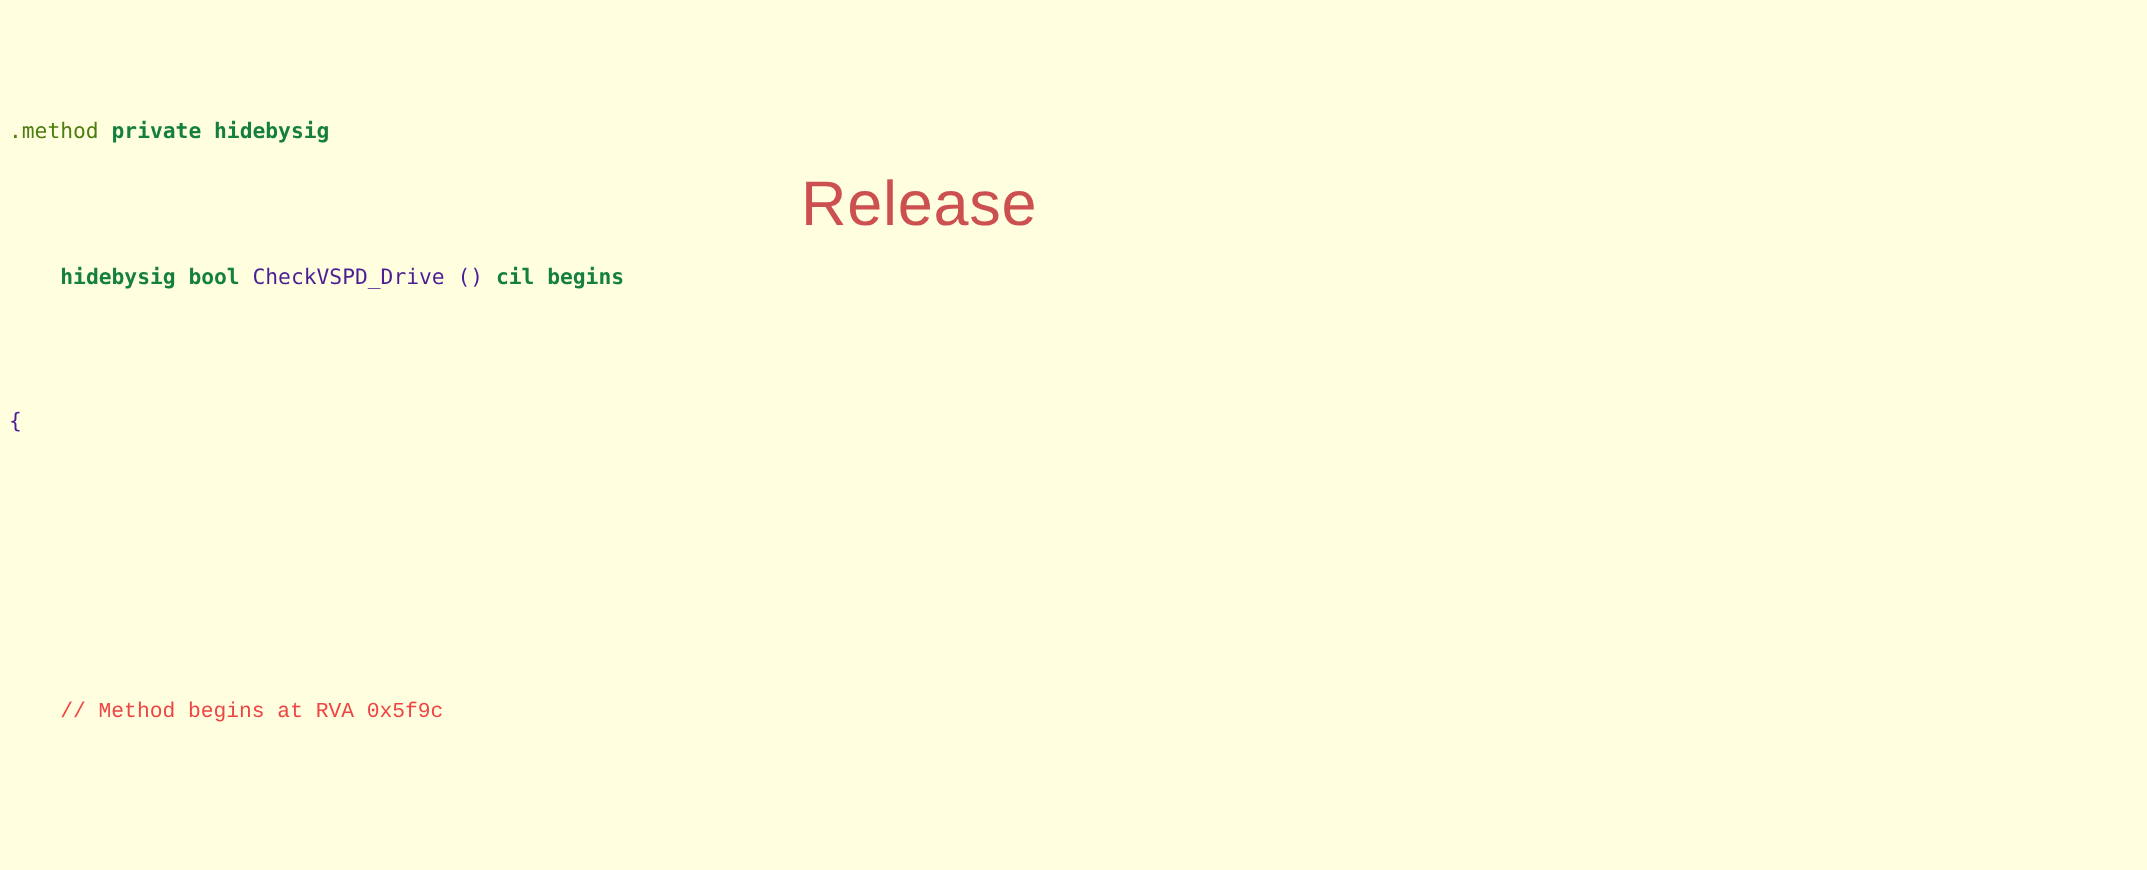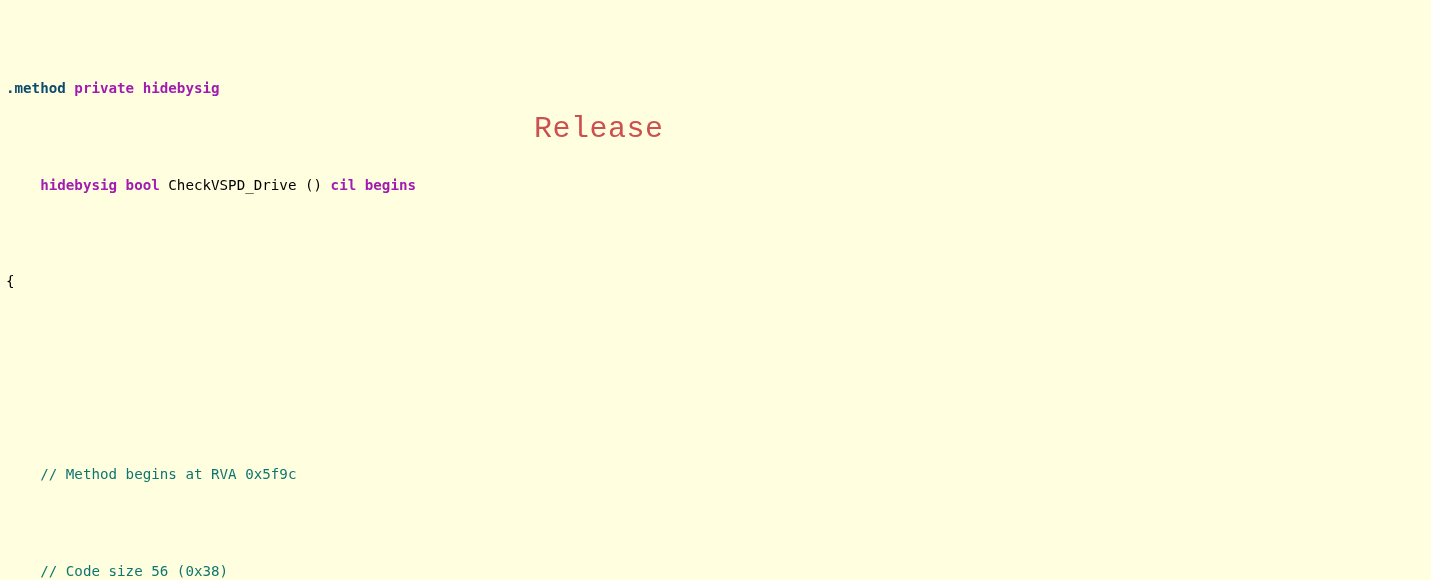".method" .tok-dir { color: #0c4a6e -> #4d7c0f; font-weight: bold -> normal }
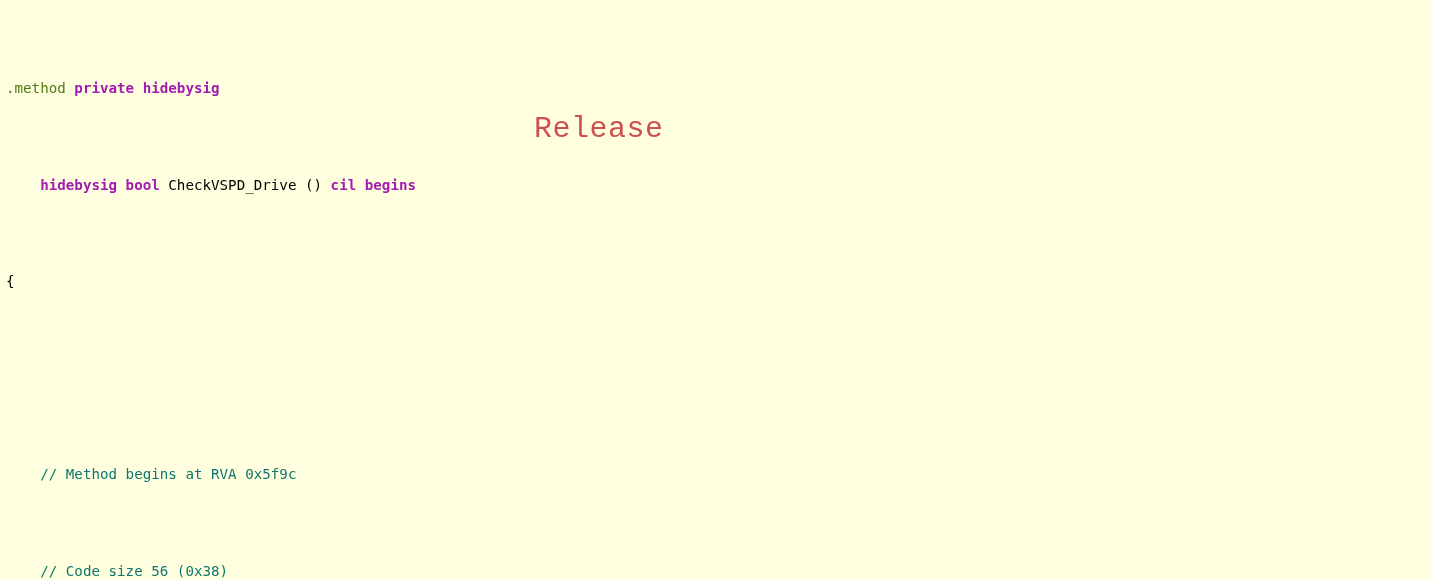"private hidebysig" .tok-kw { color: #a21caf -> #15803d }
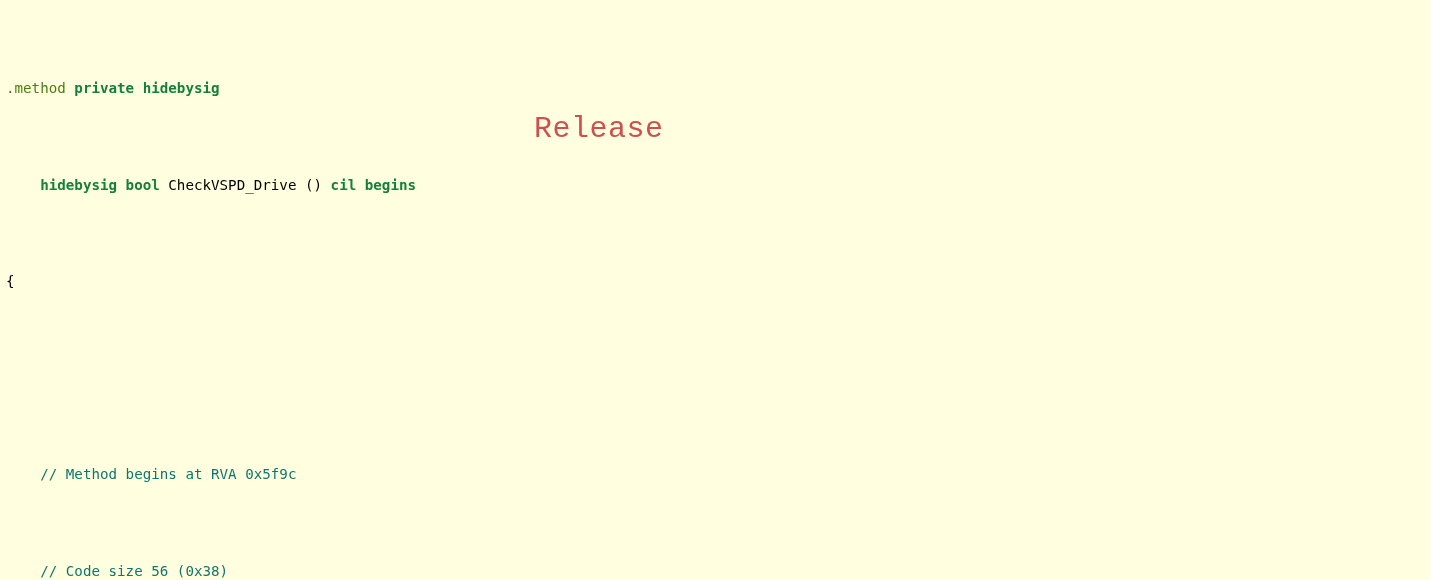"Release" .watermark { font-family: Liberation Mono, monospace -> Liberation Sans, sans-serif; font-size: 30px -> 42px }
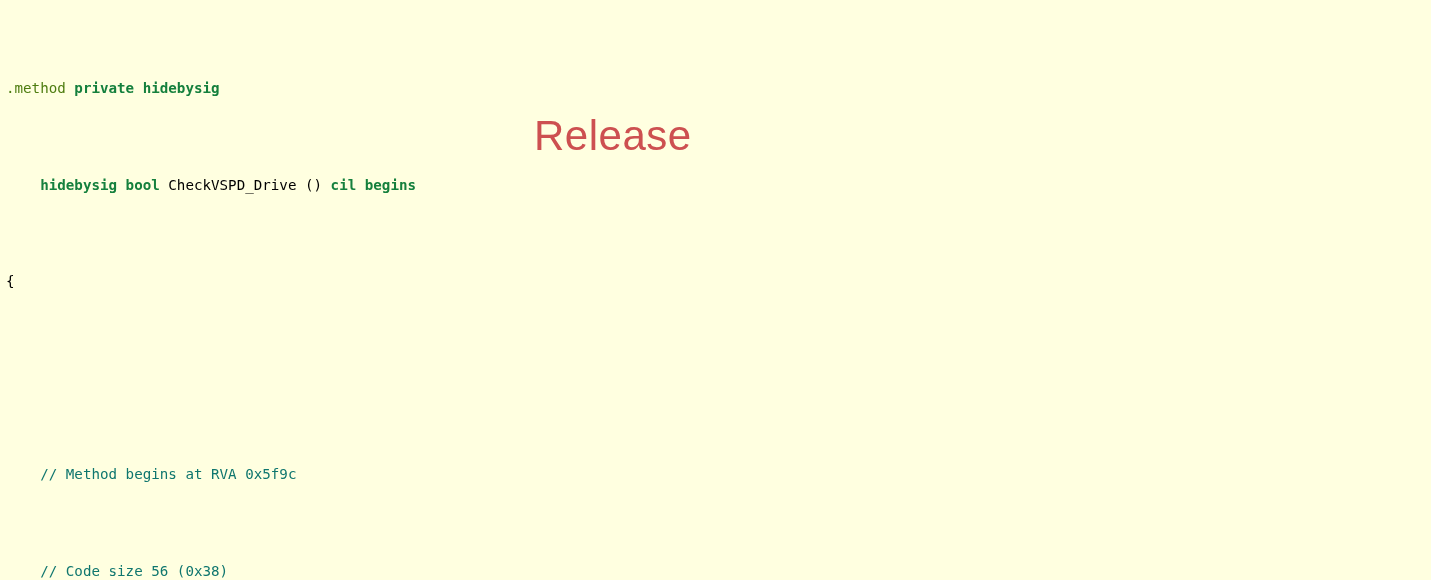"CheckVSPD_Drive ()" .tok-plain { color: #000000 -> #4c1d95 }
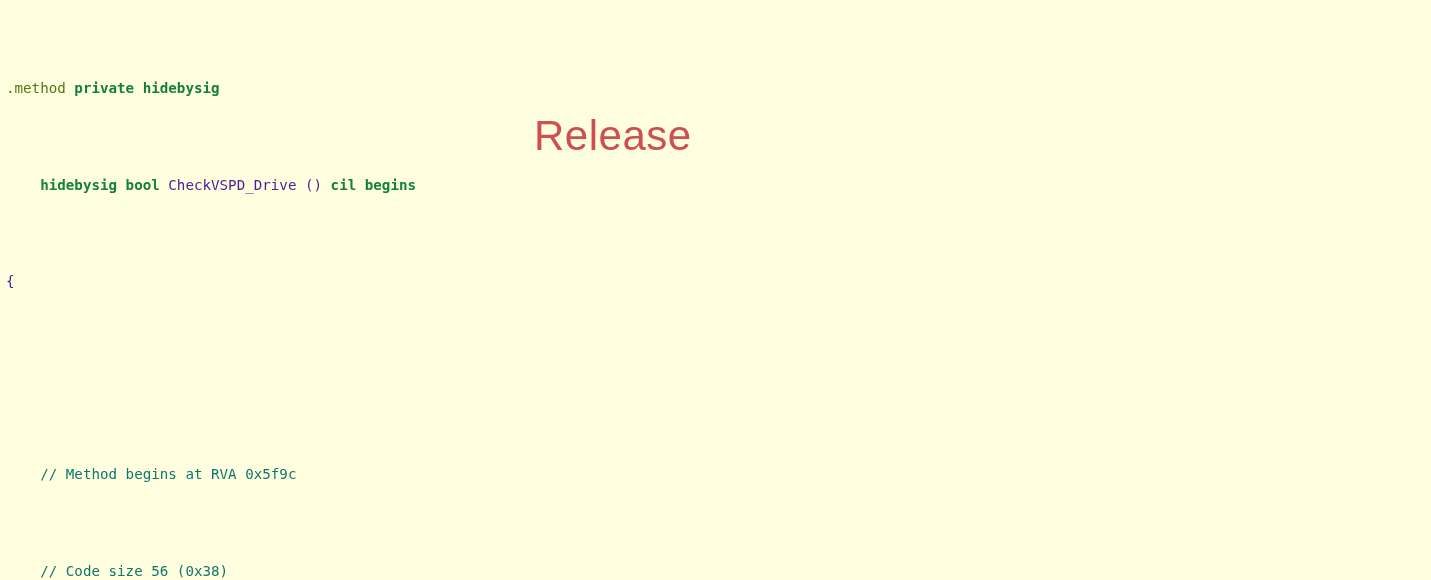"// Method begins at RVA" .tok-comment { color: #0f766e -> #ef4444; font-family: none -> Liberation Mono, monospace }
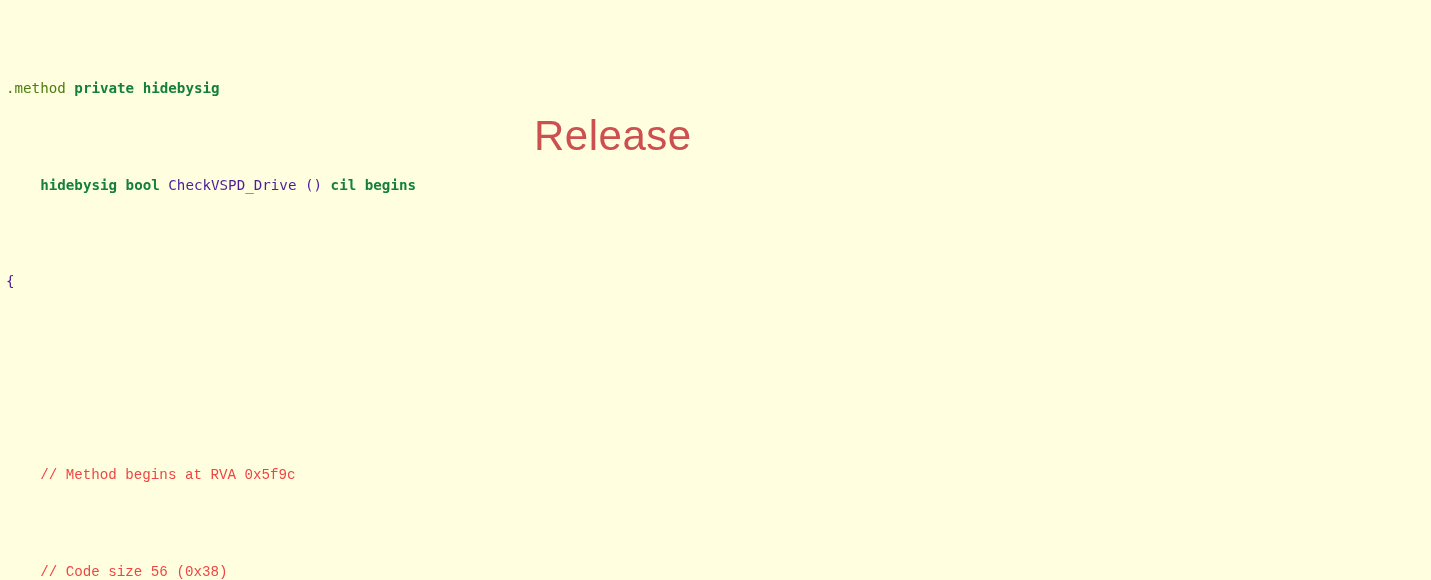"// Code size 56 (0x38)" div.line { html: <div><span> </span><span>// Code size 56 (0x38)</span></div> -> none }
